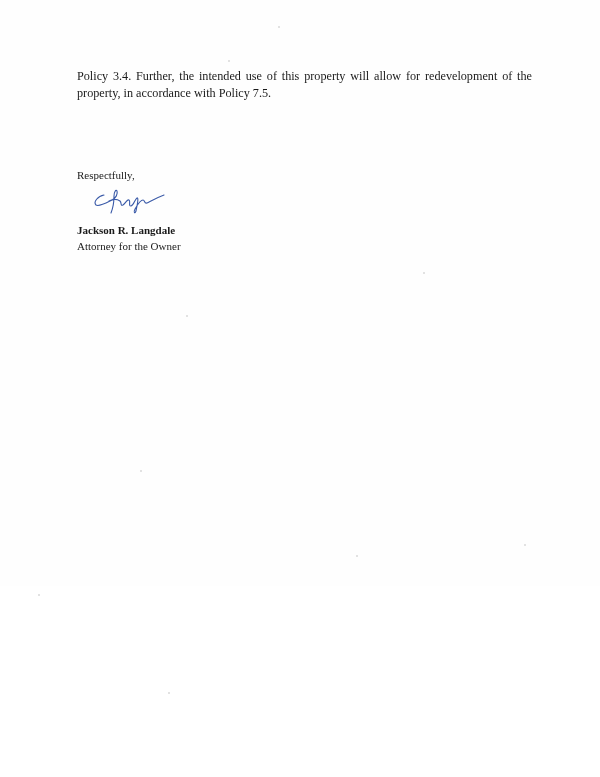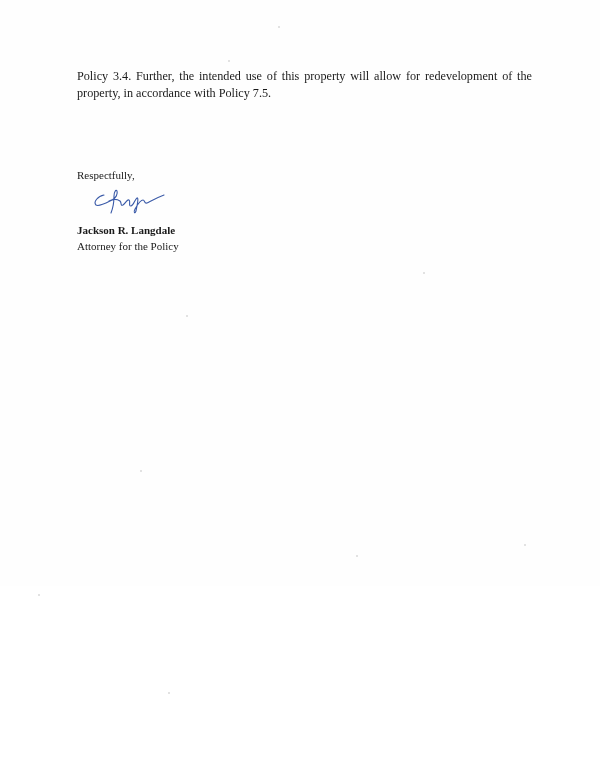"Attorney for the Policy" p.line { text: Policy -> Owner }
